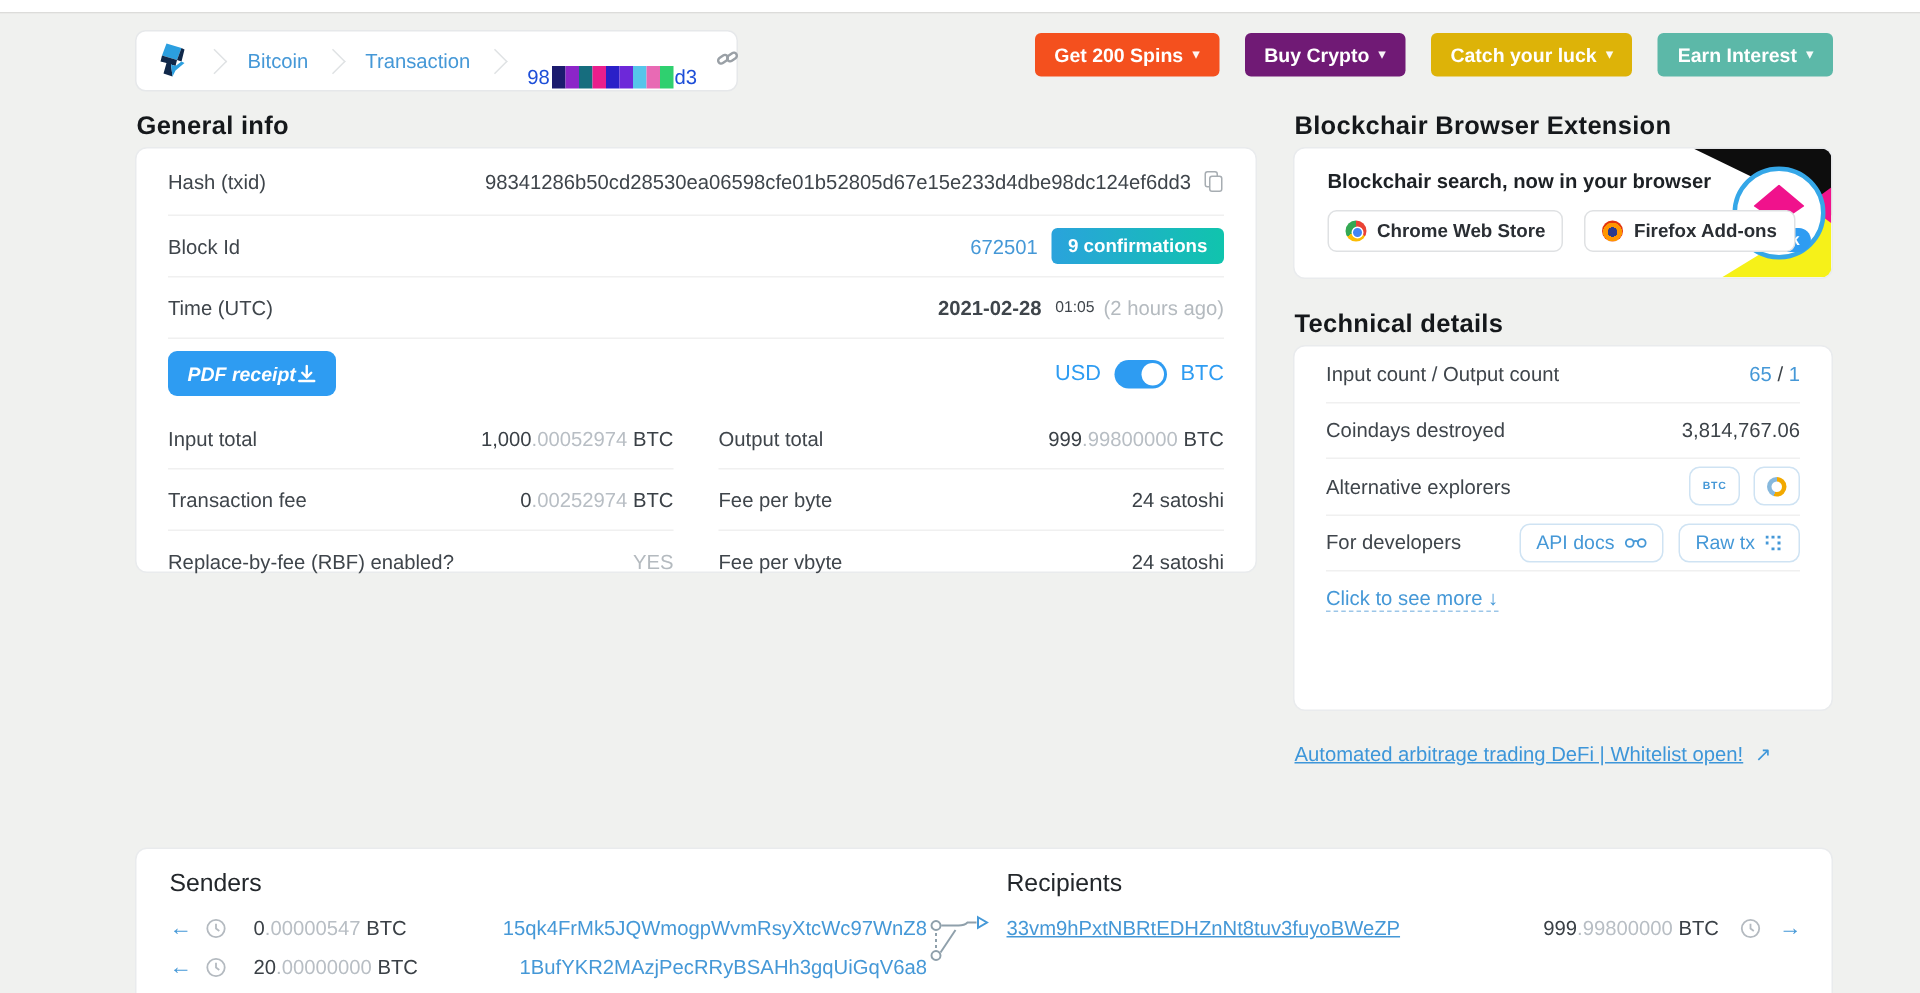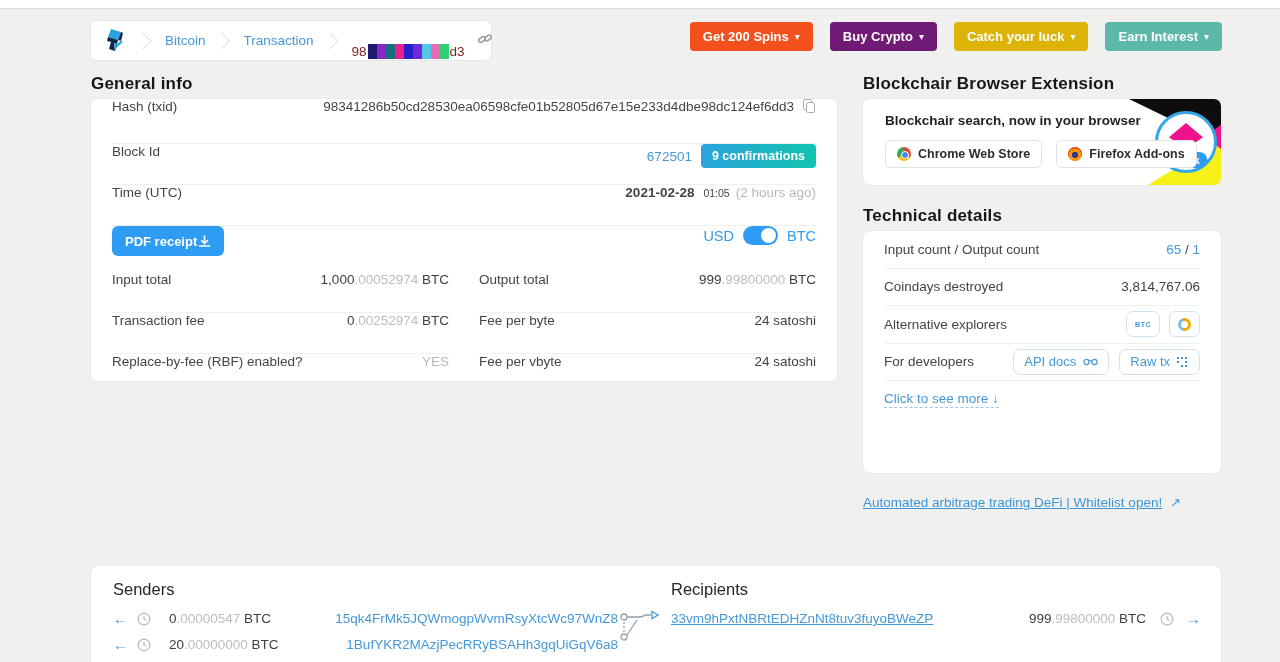"98" .hash-crumb { color: #7f1d1d -> #1d4ed8 }
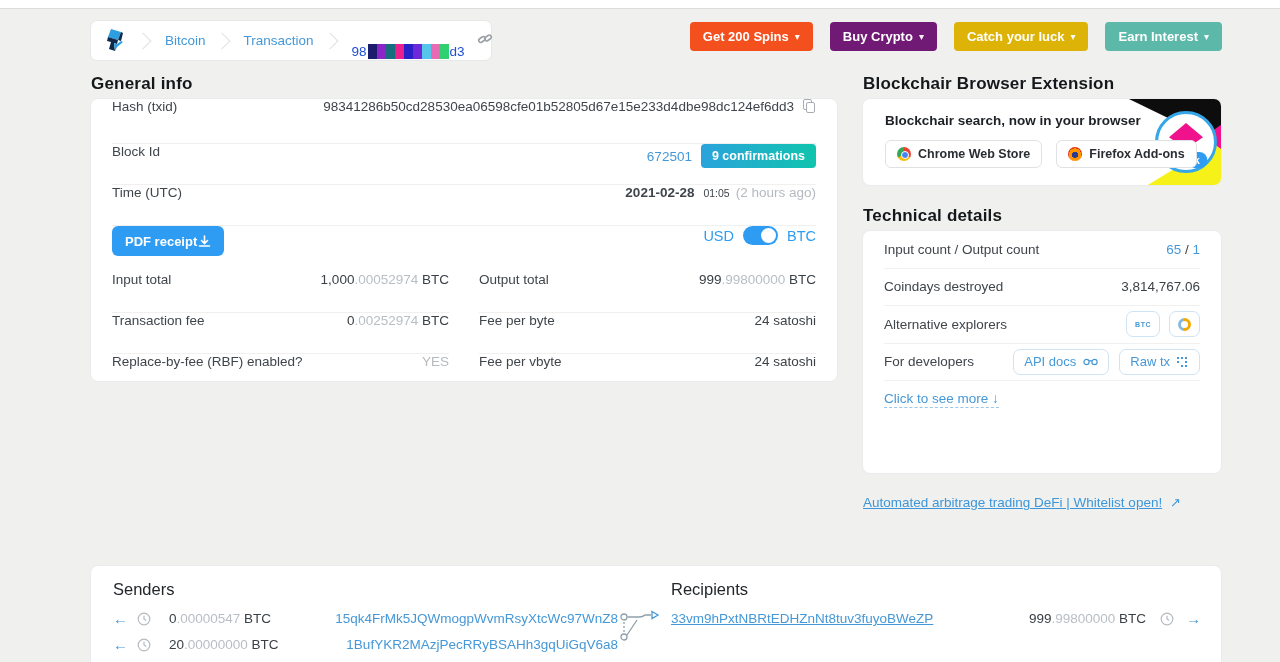"Hash (txid)" .gi-row { align-items: flex-start -> center }
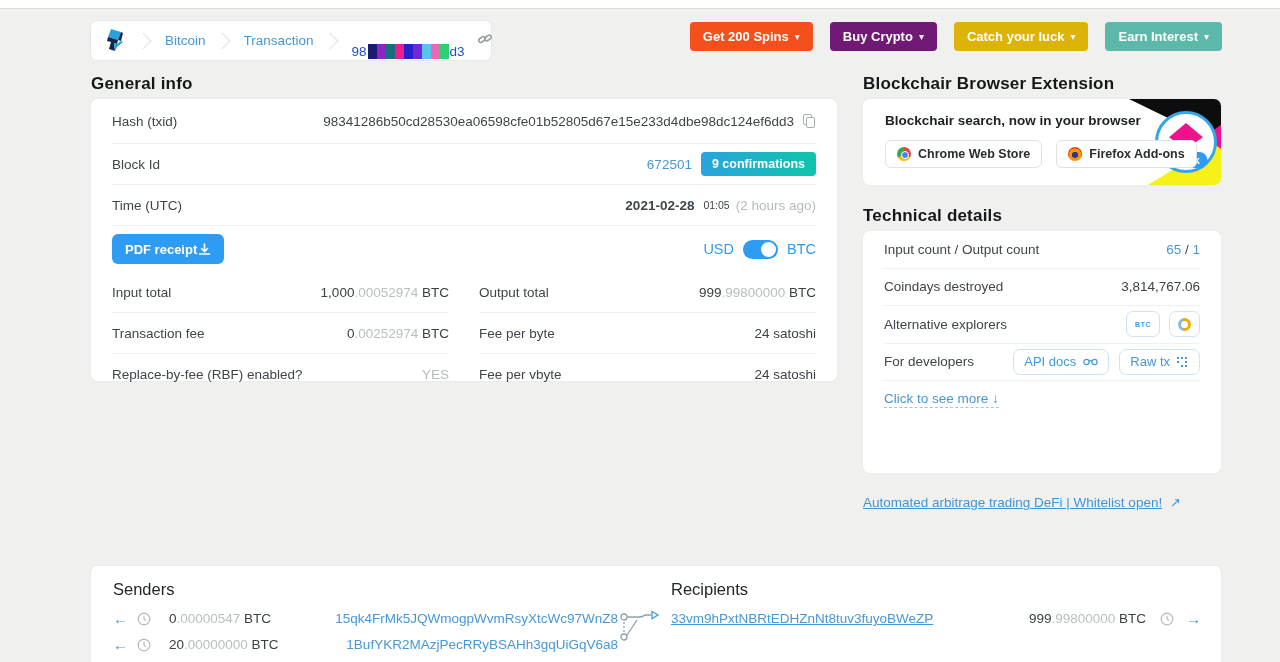"PDF receipt" .btn-pdf { font-style: none -> italic }
